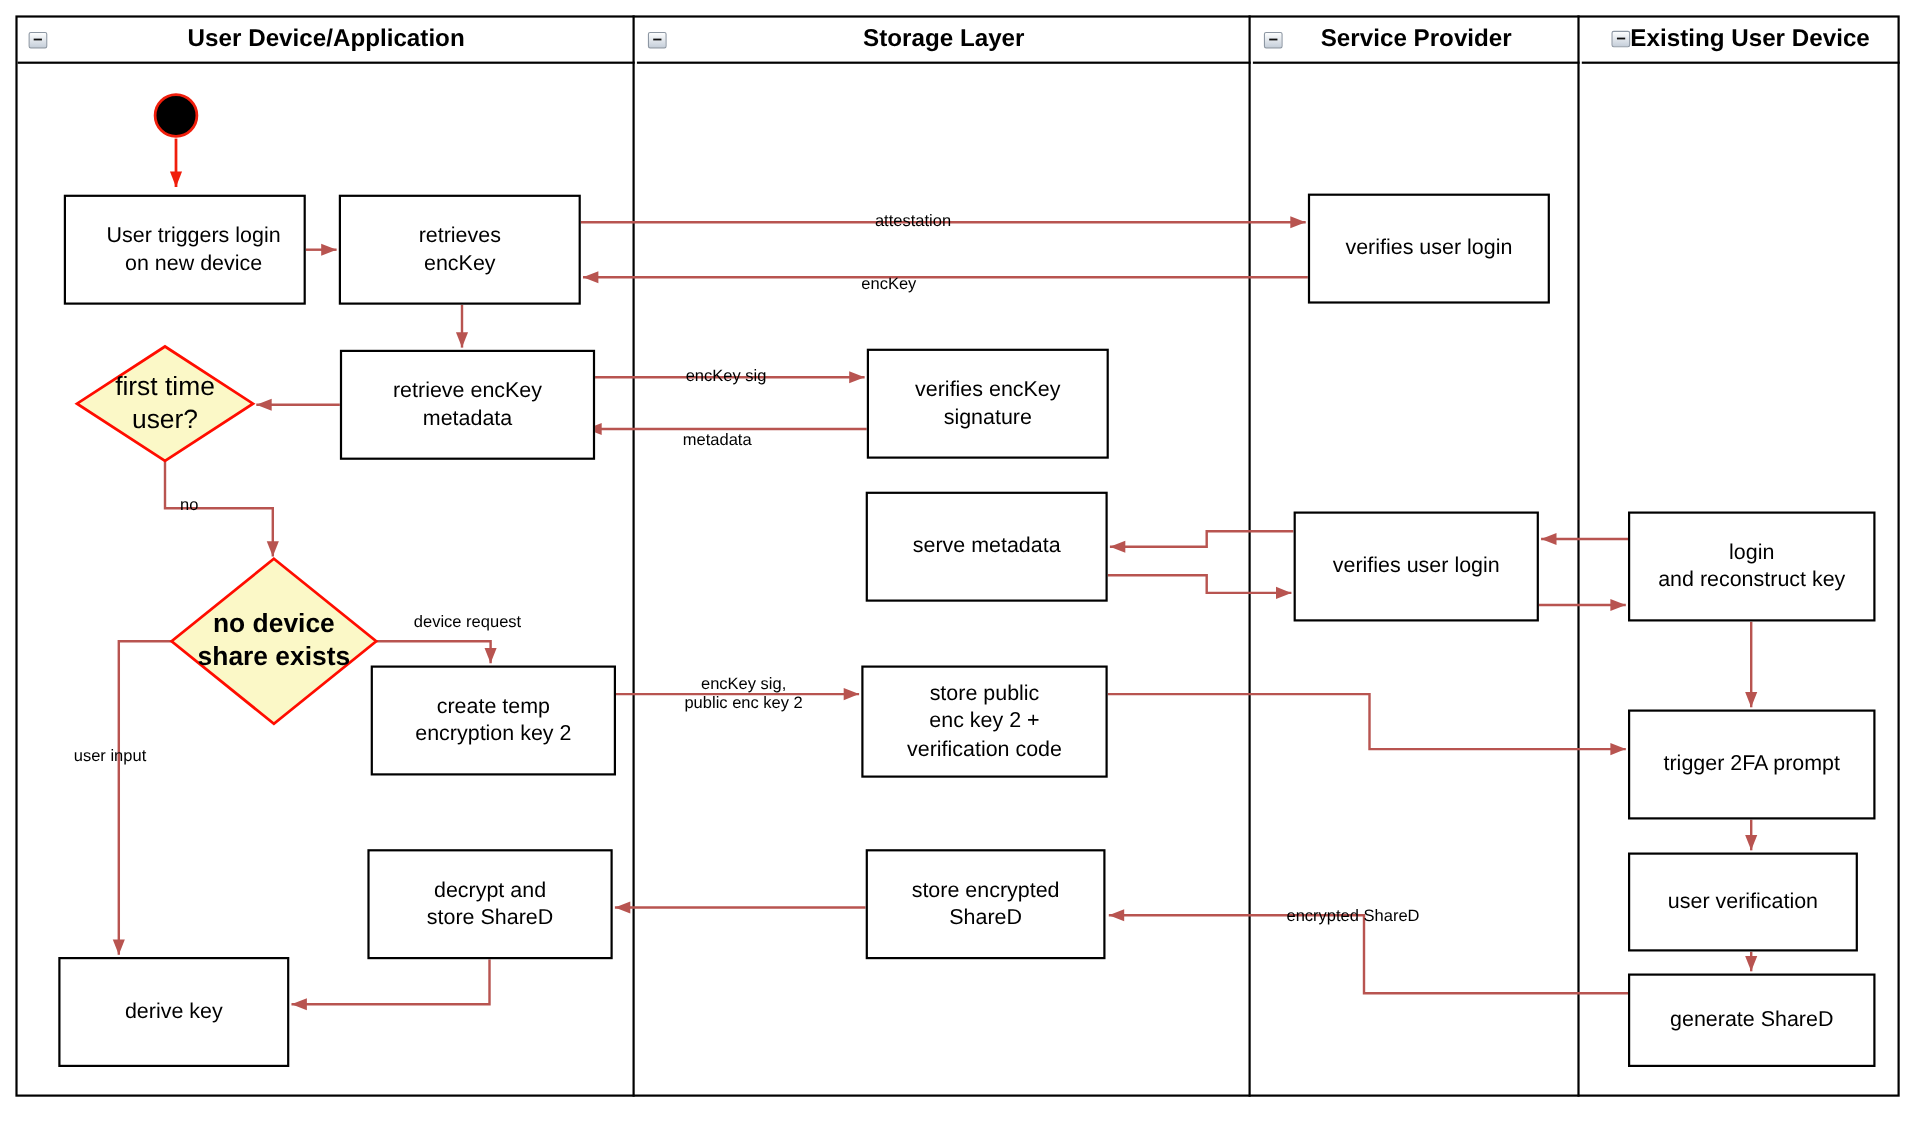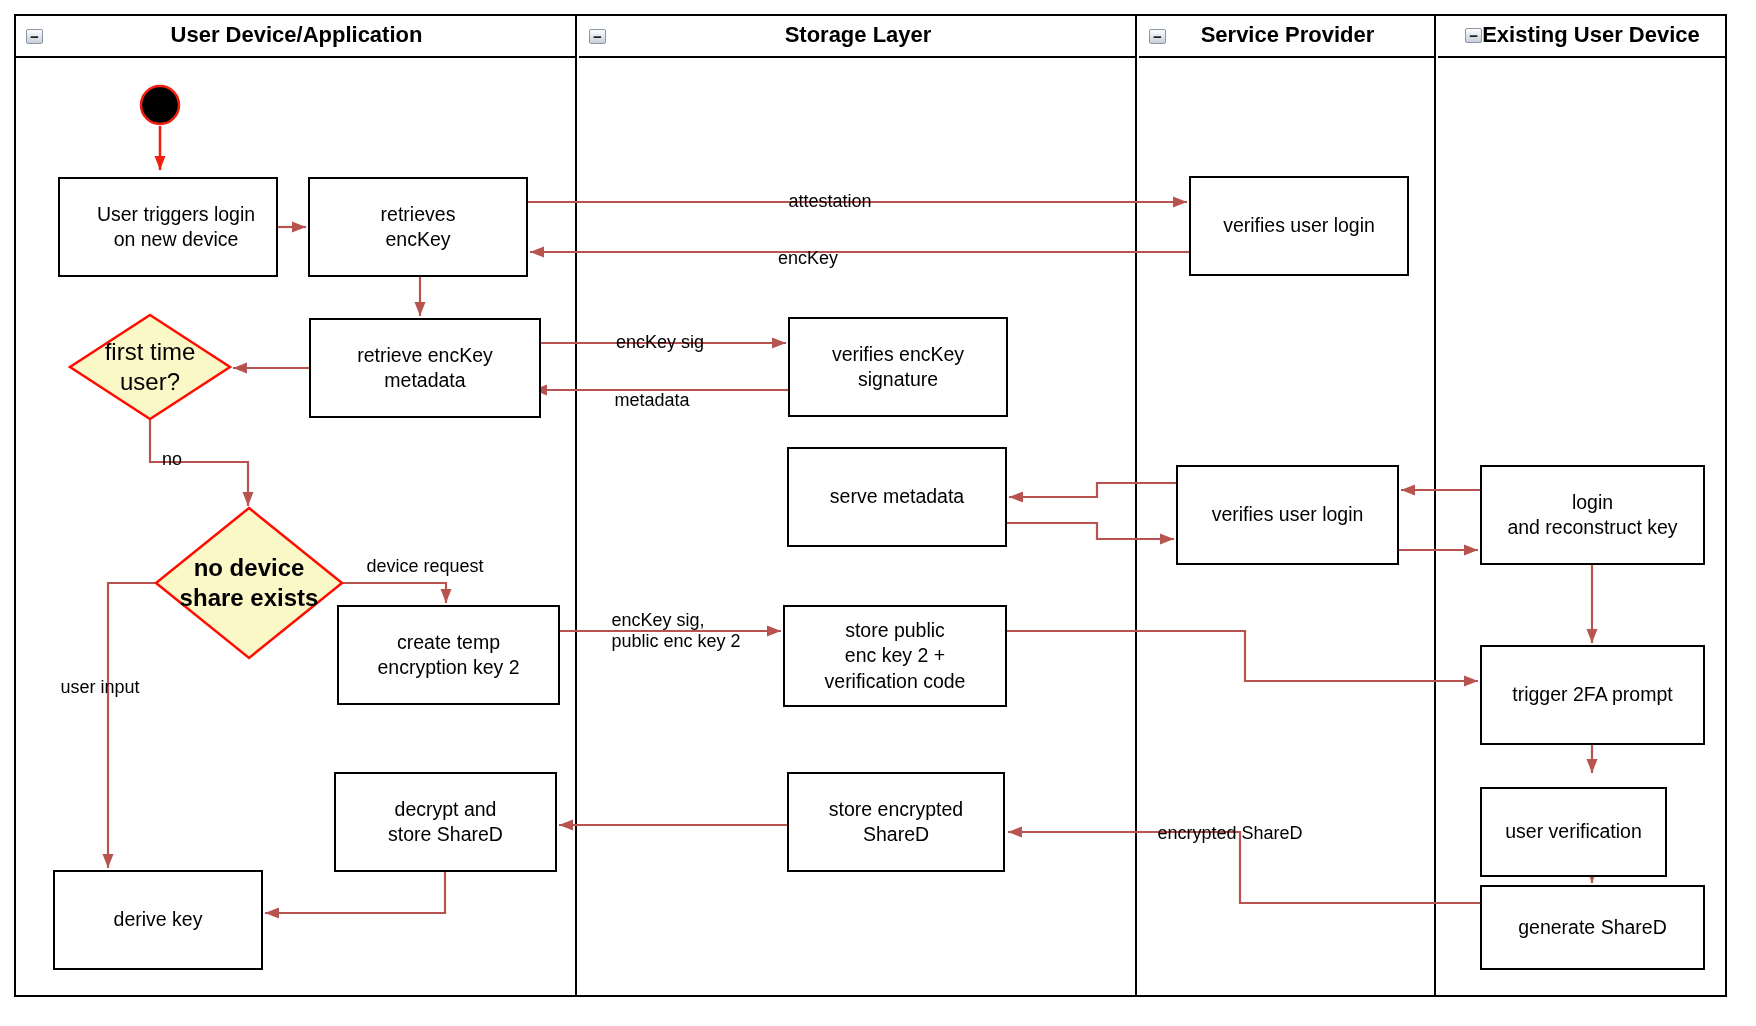"attestation" .elabel { font-size: 18px -> 15px; text-align: none -> center }
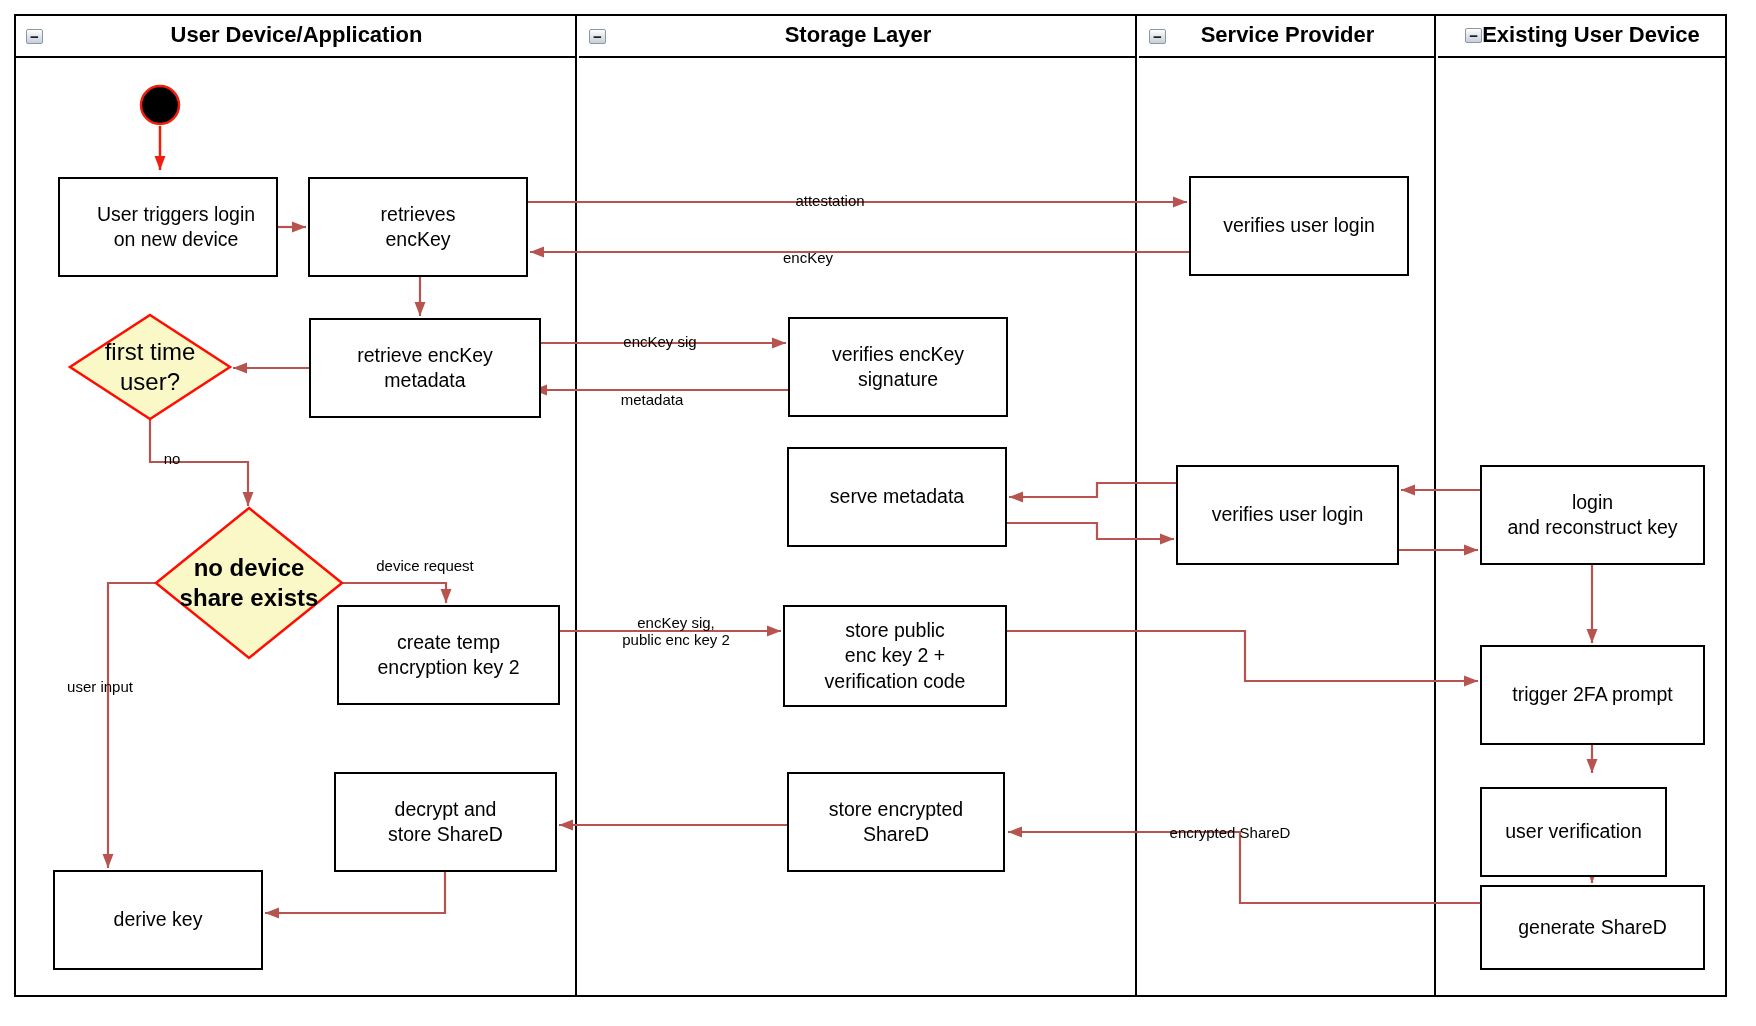"user verification" div.node { margin-top: 12px -> none; width: 187px -> 209px }
